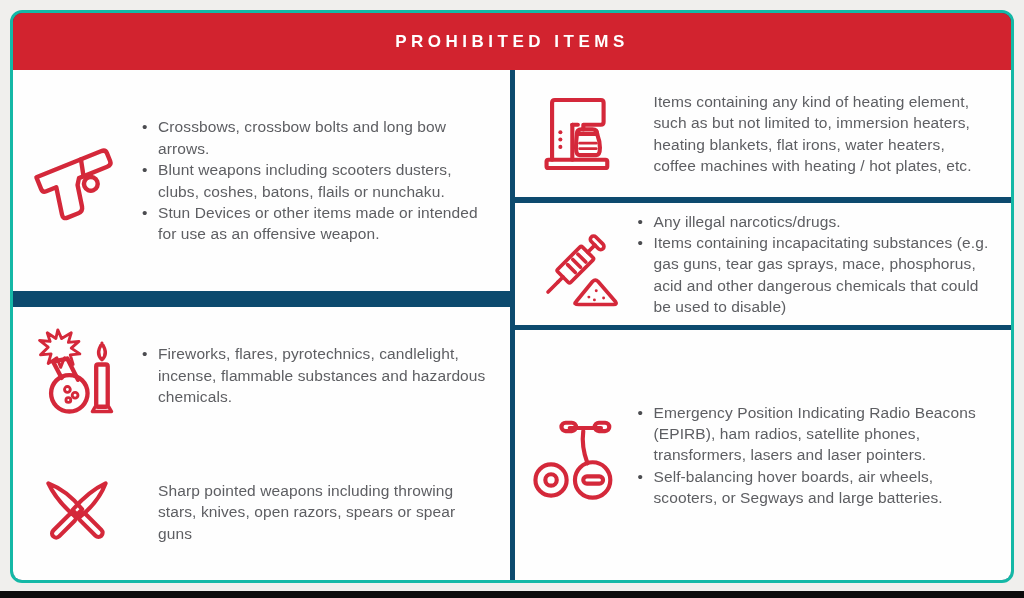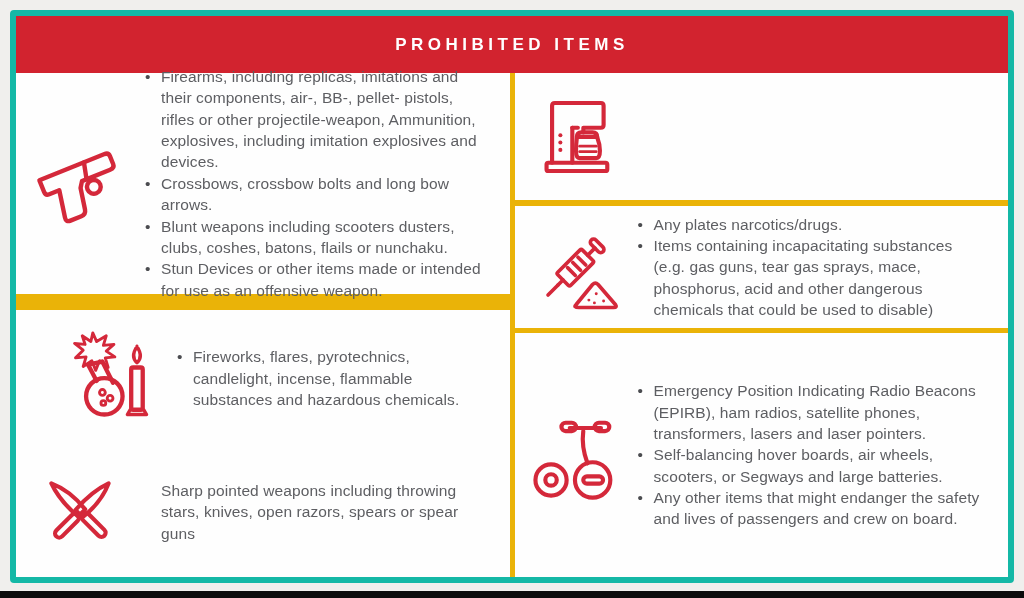"PROHIBITED ITEMS" .panel { background: #eab308 -> #0c4a6e; border: 6px solid #14b8a6 -> 3px solid #14b8a6; border-radius: 4px -> 12px }
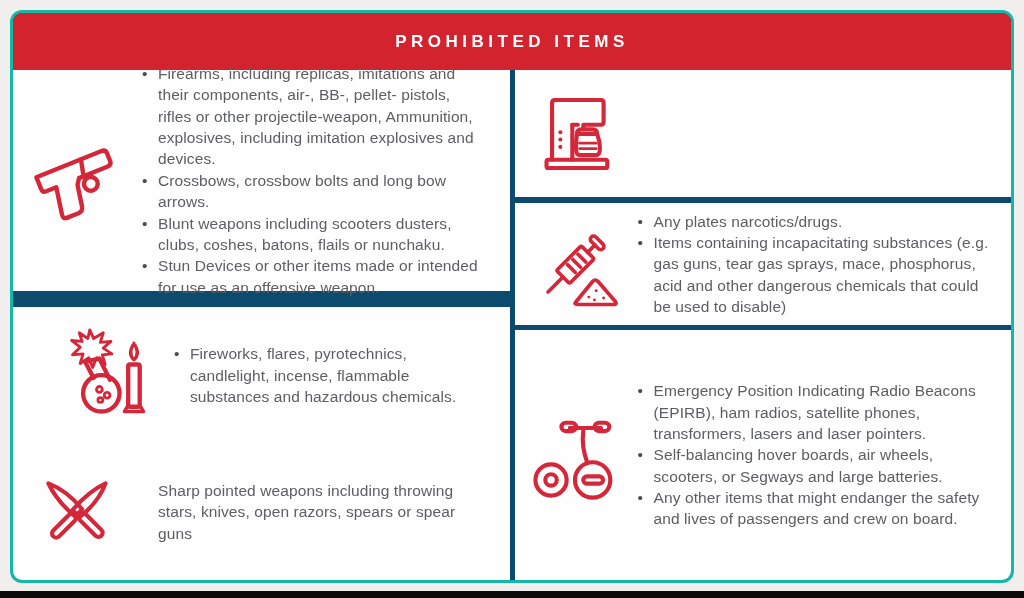"Firearms, including replicas, imitations" li { html: <li>Firearms, including replicas, imitations and their components, air-, BB-, pellet- pistols, rifles or other projectile-weapon, Ammunition, explosives, including imitation explosives and devices.</li> -> none }
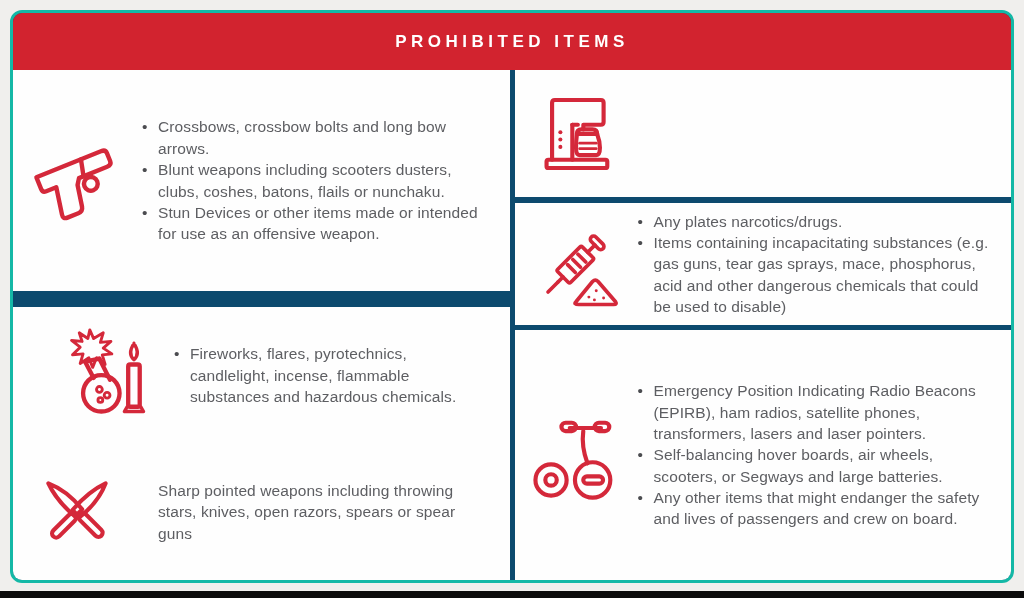"Items containing any kind of" div.textzone { html: none -> <div> <p>Items containing any kind of heating element, such as but not limited to, immersion heaters, heating blankets, flat irons, water heaters, coffee machines with heating / hot plates, etc.</p> </div> }
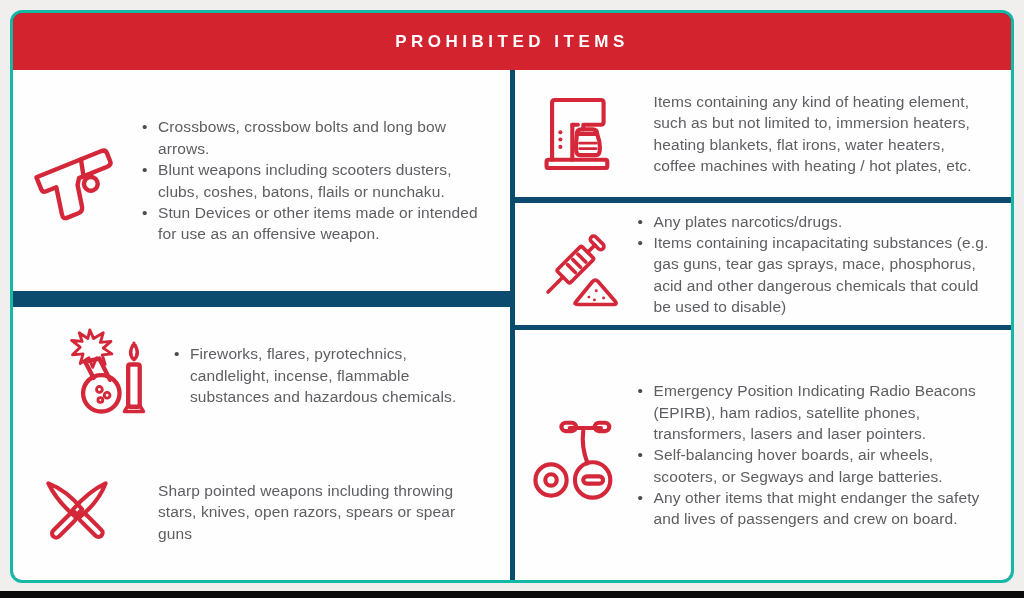"Any plates narcotics/drugs." li { text: plates -> illegal }
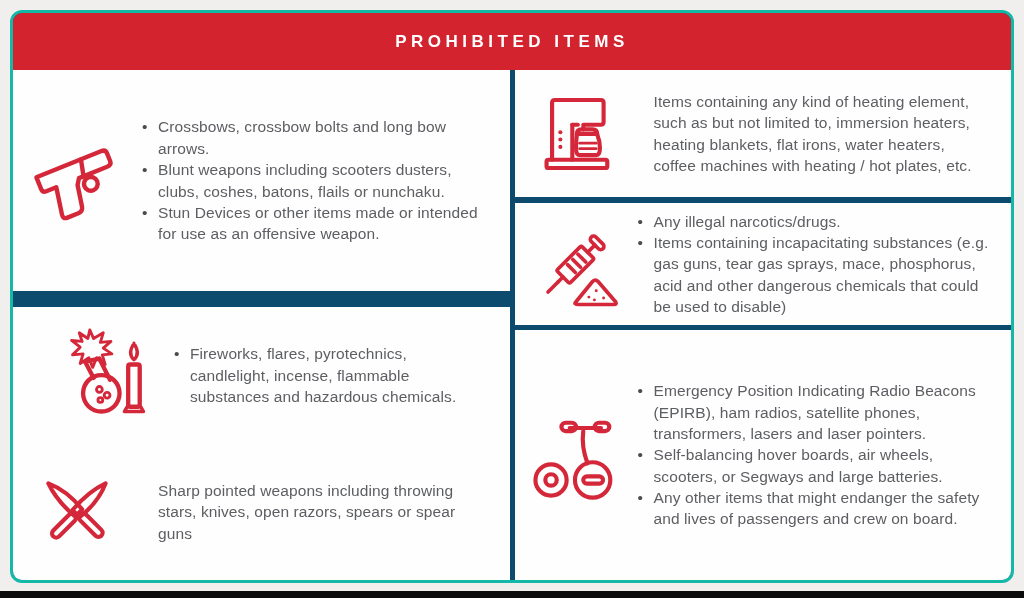"Fireworks, flares, pyrotechnics," .l2 { padding-left: 32px -> none }
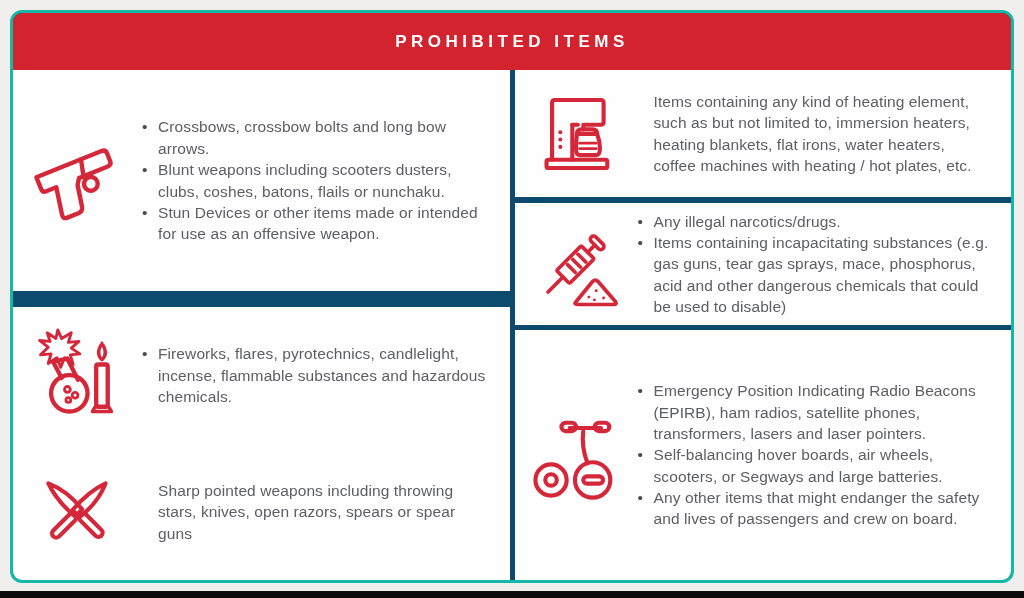"Any other items that might" li { html: <li>Any other items that might endanger the safety and lives of passengers and crew on board.</li> -> none }
